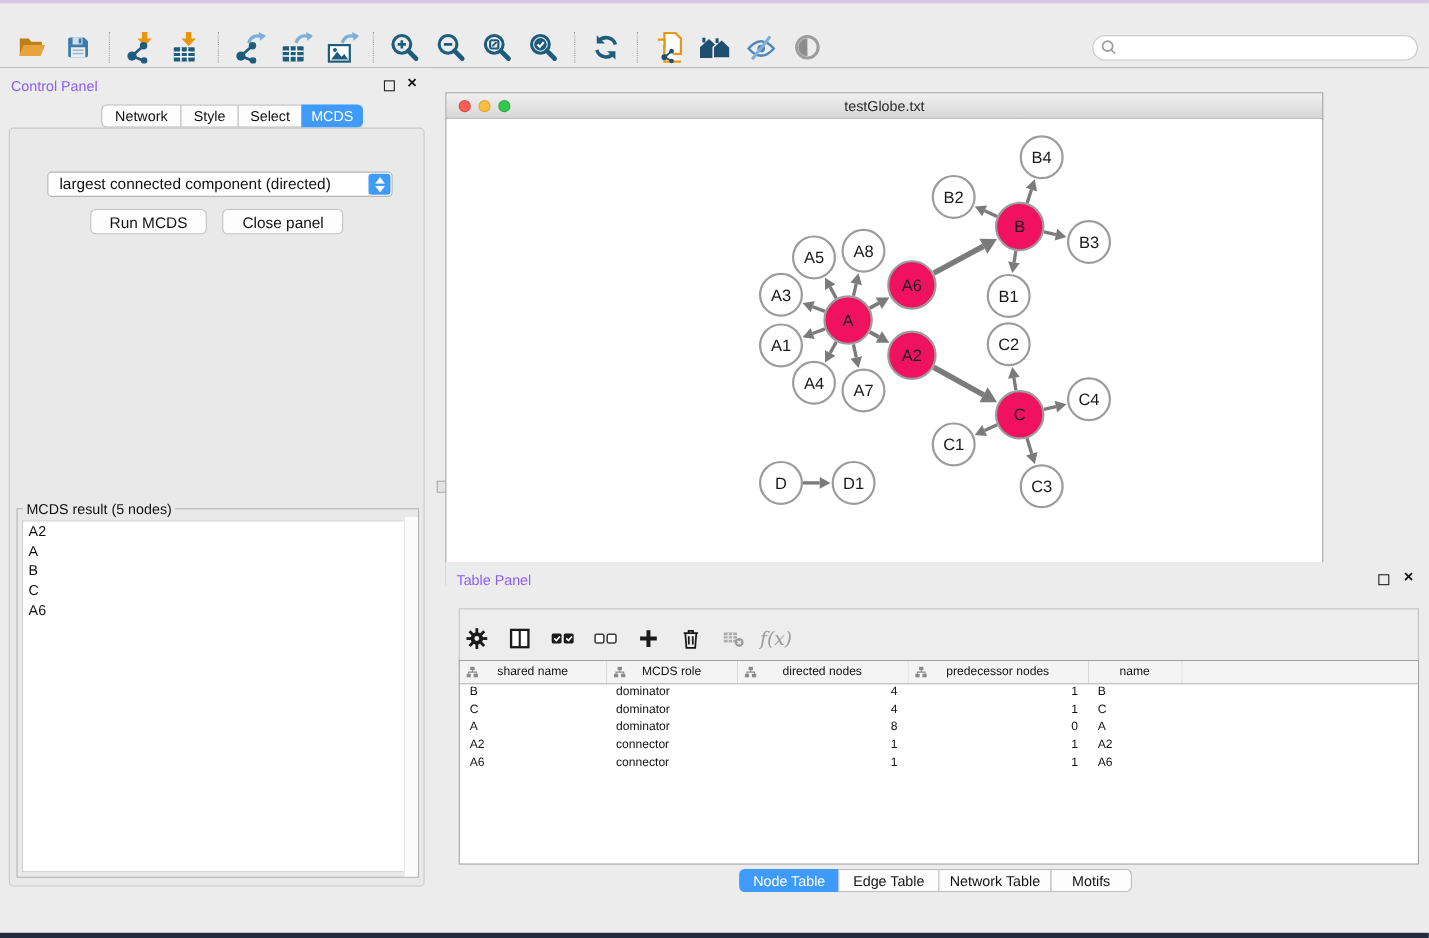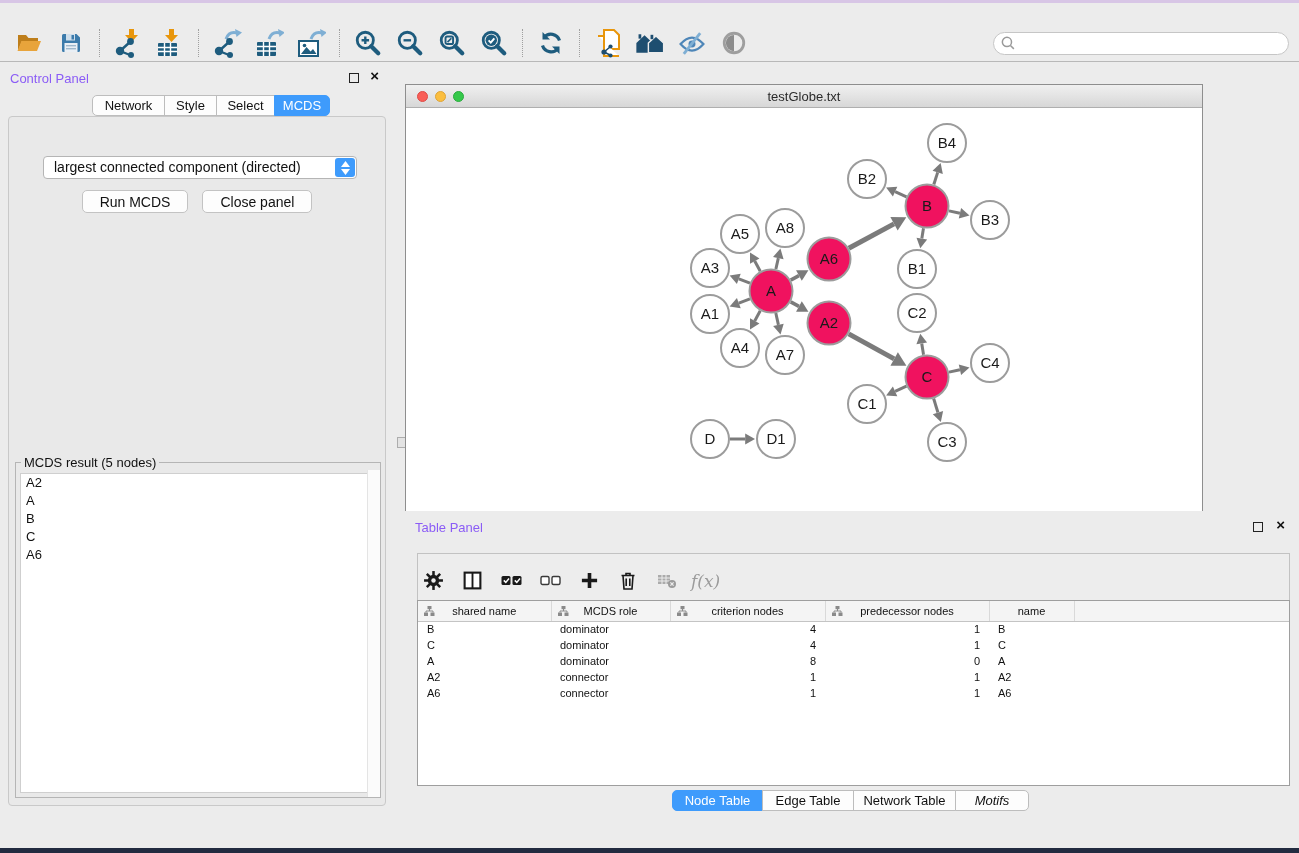"criterion nodes" span { text: criterion -> directed }
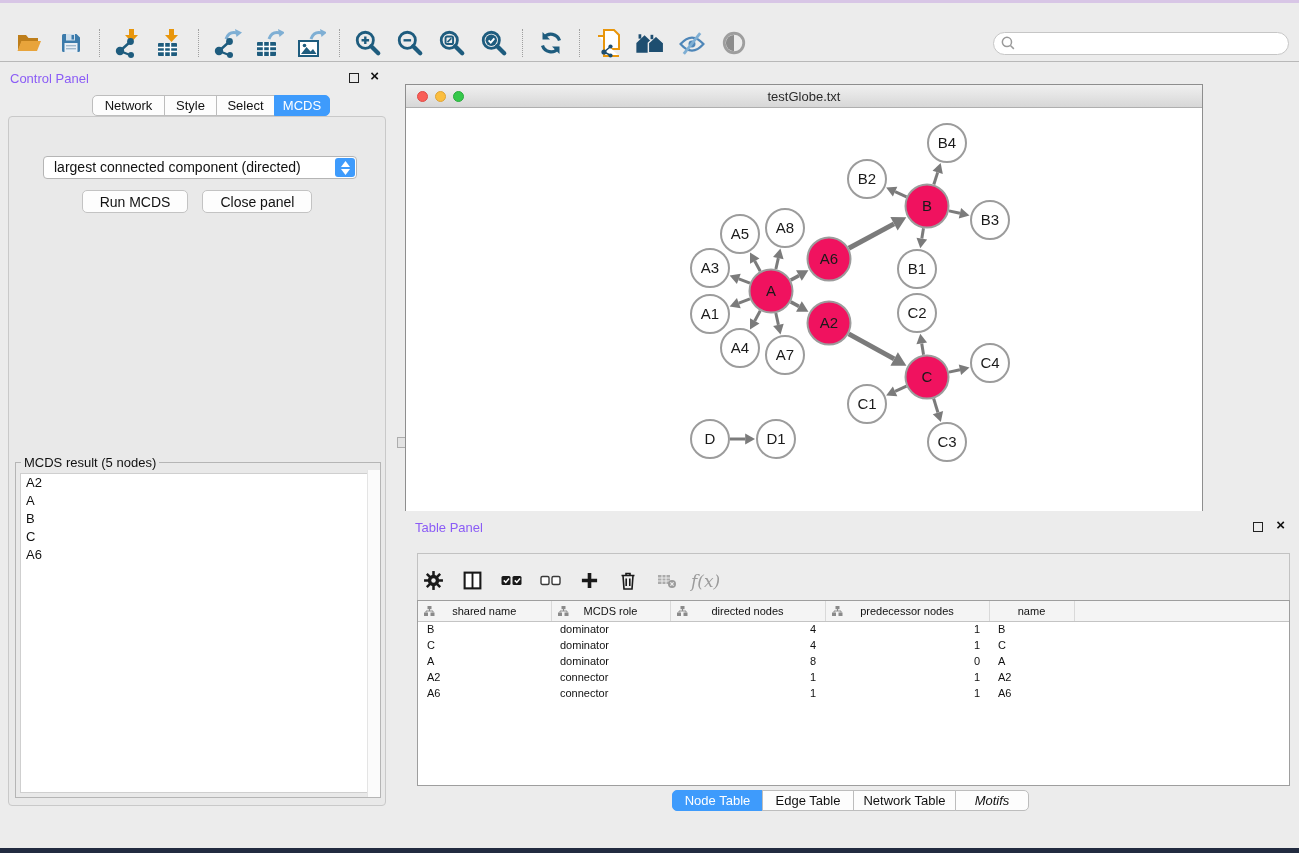"Motifs" .tp-tabs .tab:nth-child(4) { font-style: italic -> none }
